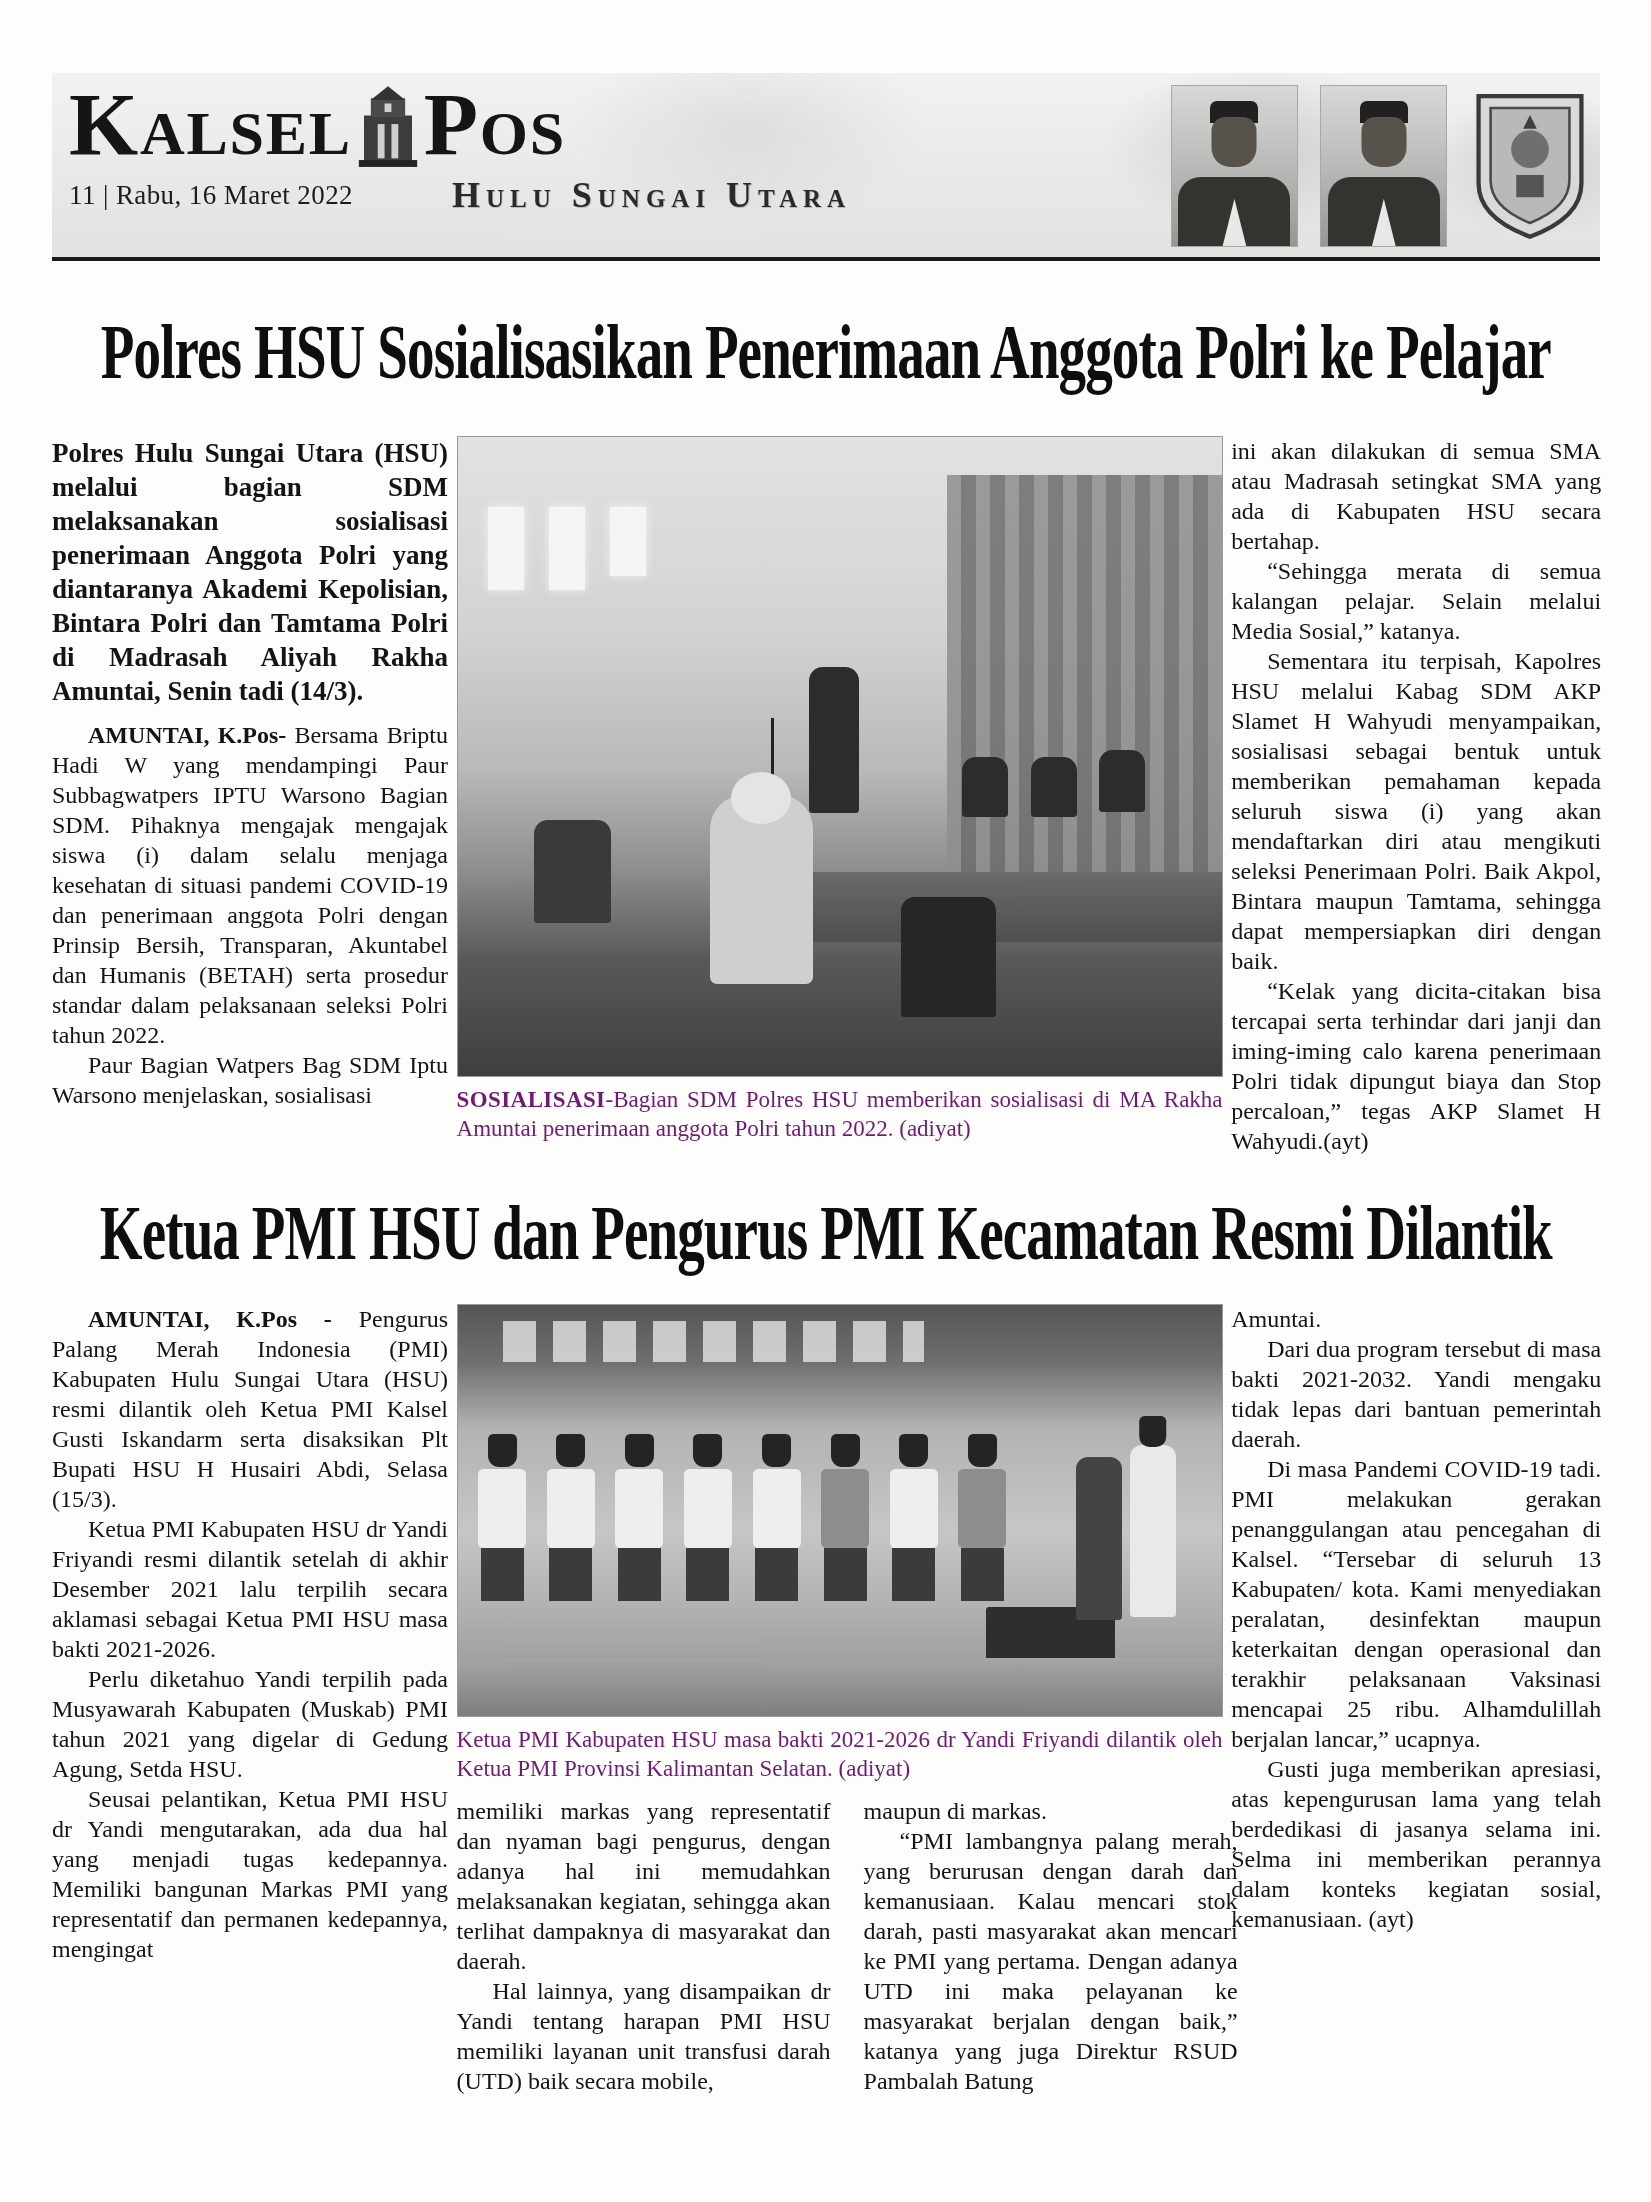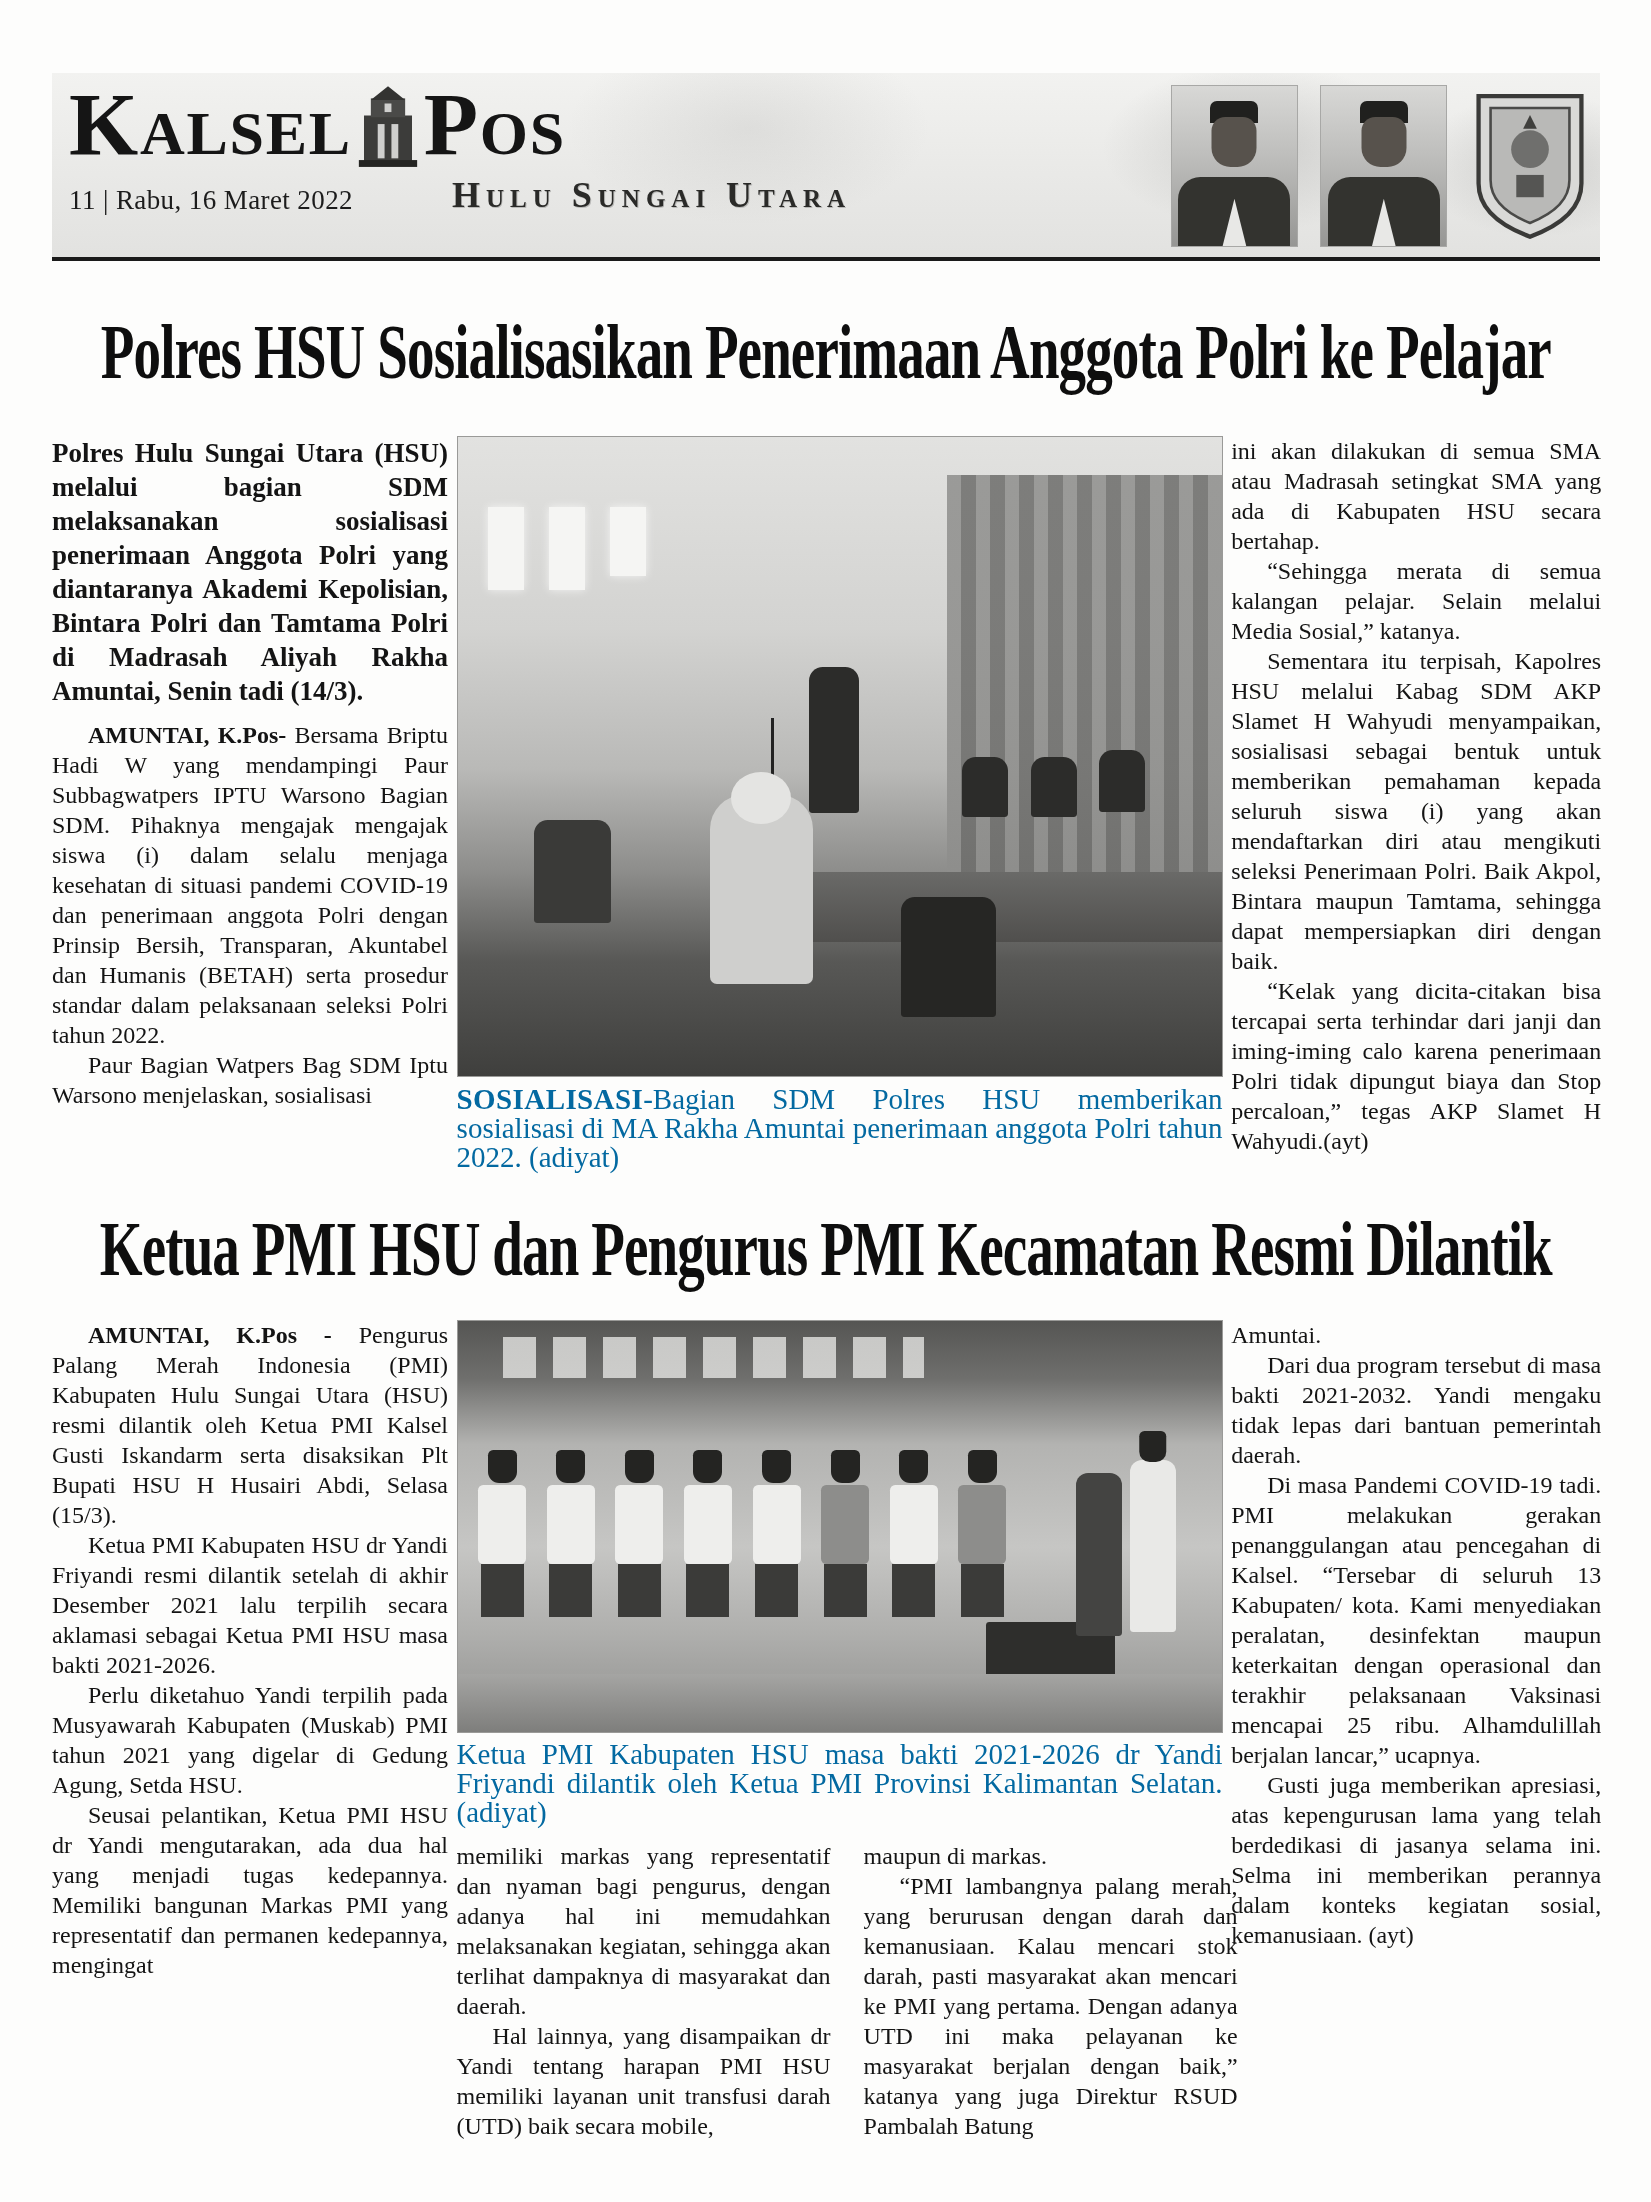"11 | Rabu, 16 Maret" .masthead-sub { align-items: flex-end -> center }
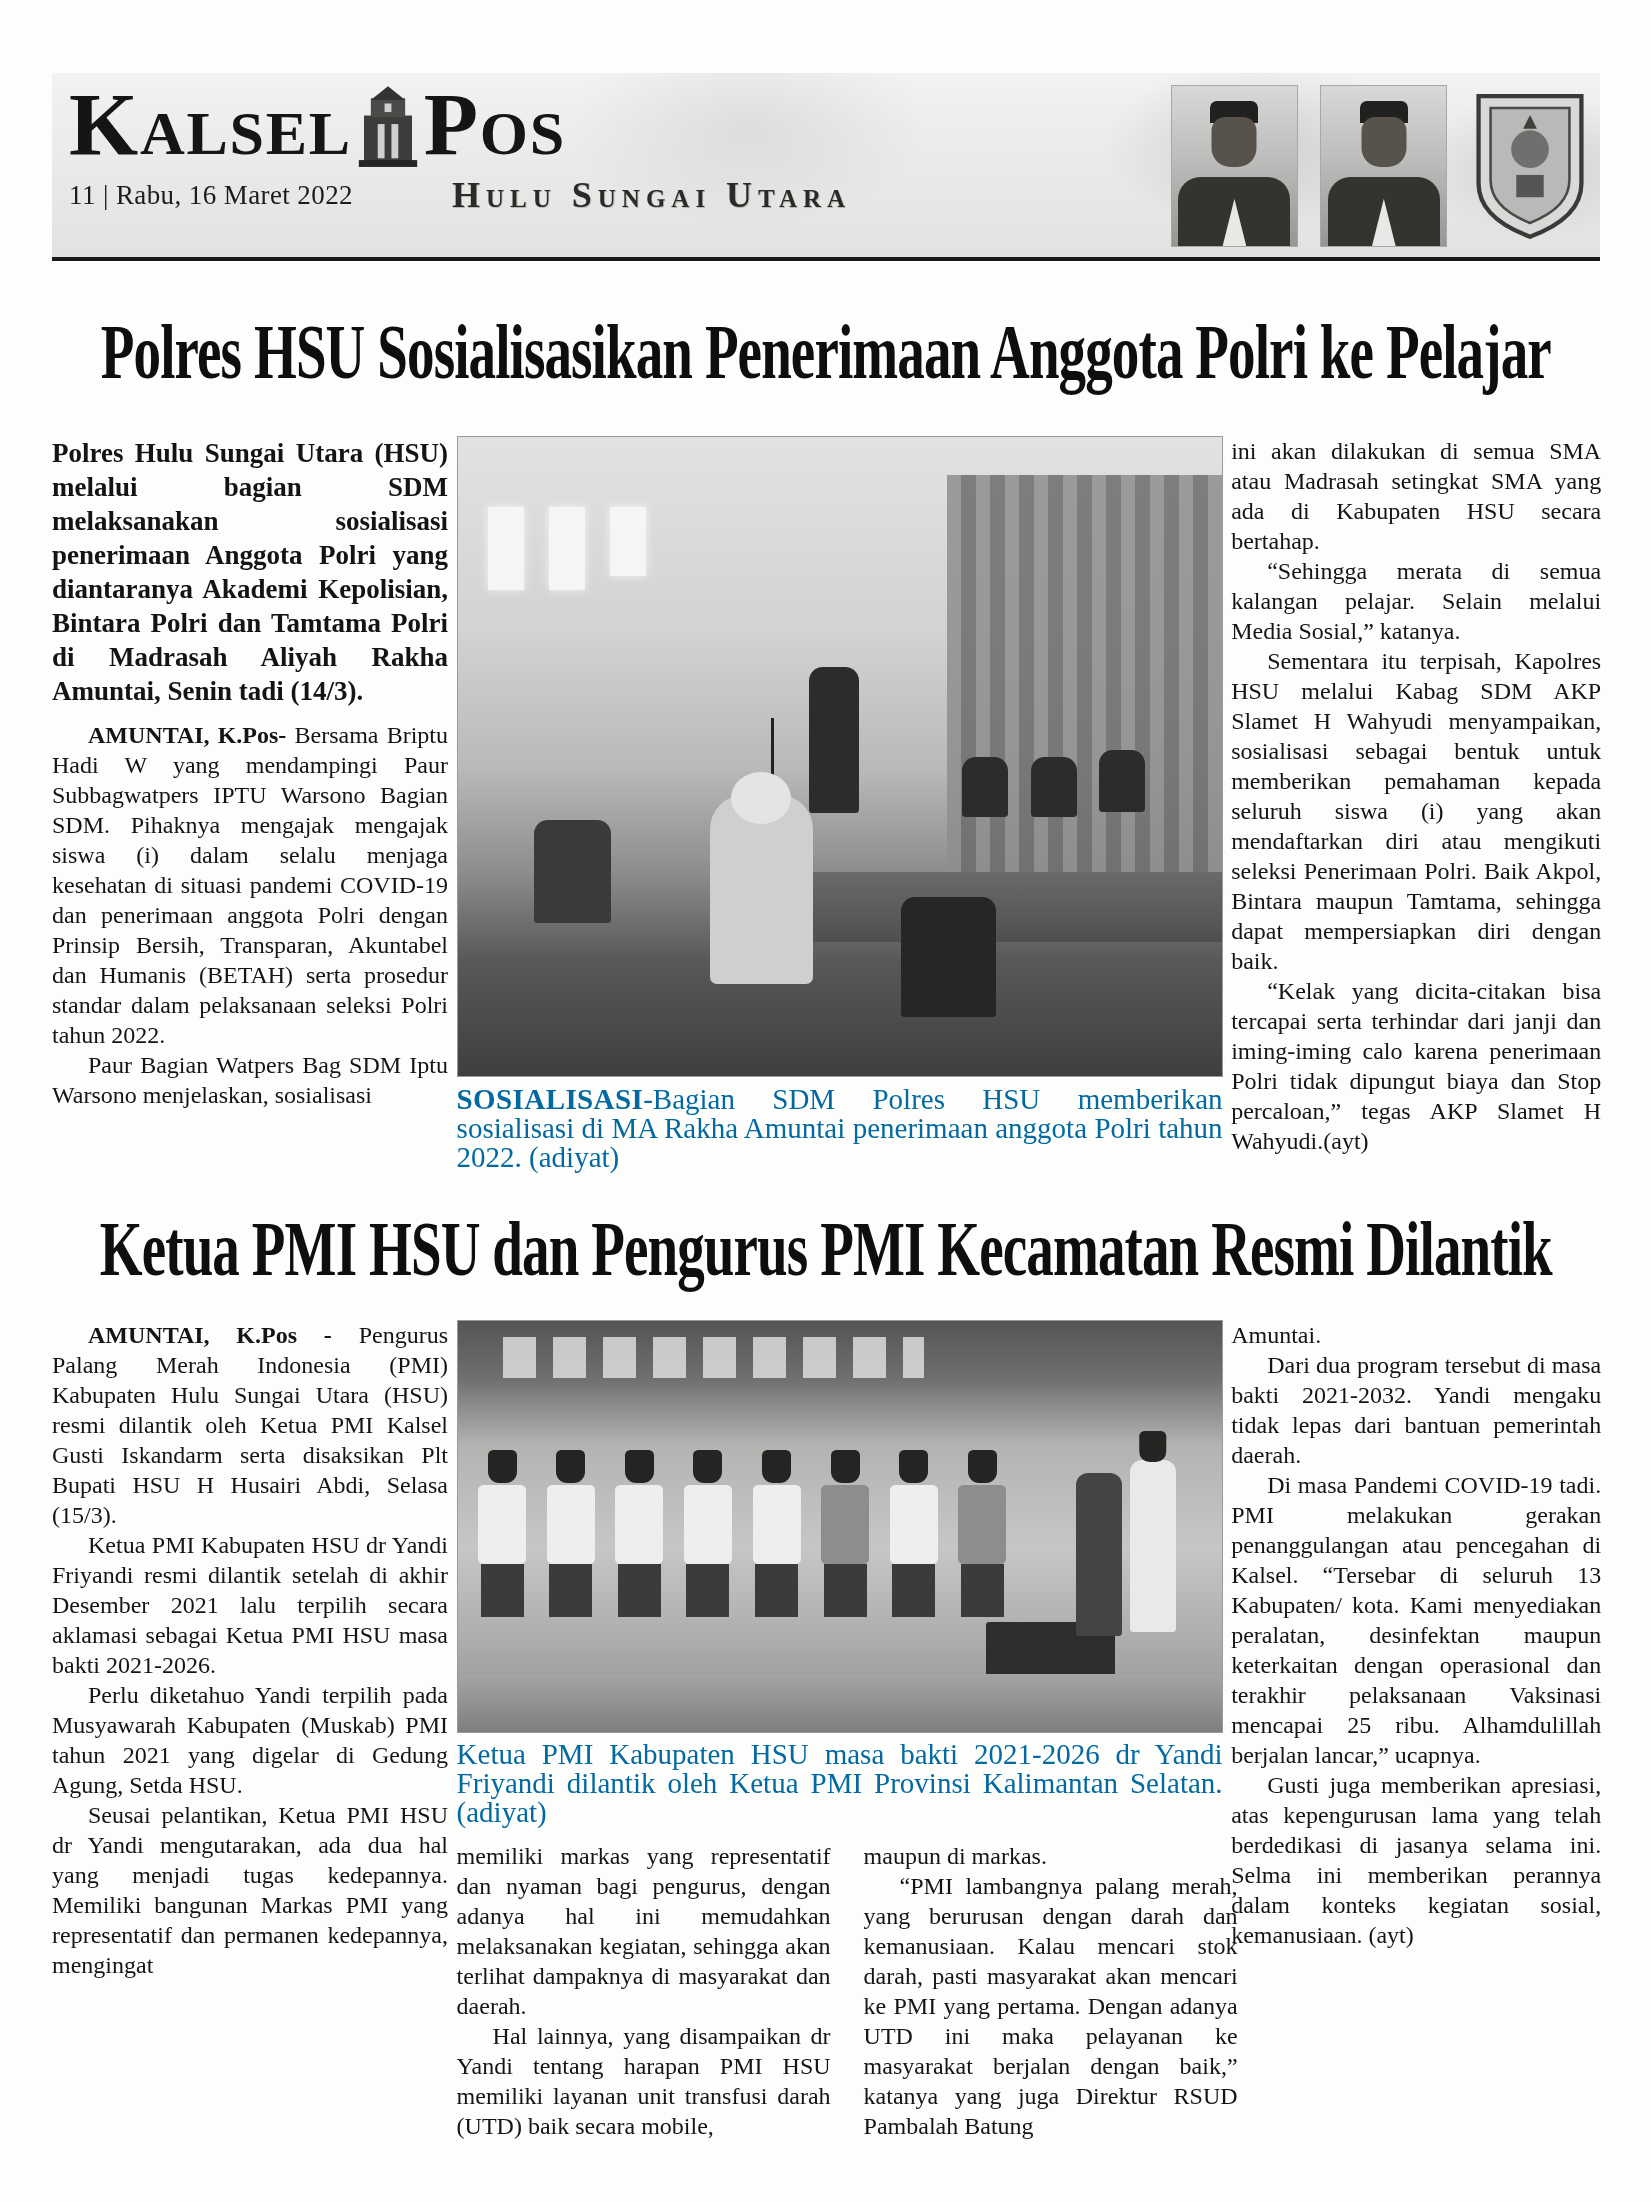"SOSIALISASI-Bagian SDM Polres HSU" .caption { color: #0369a1 -> #701a75; font-size: 29px -> 23px }
